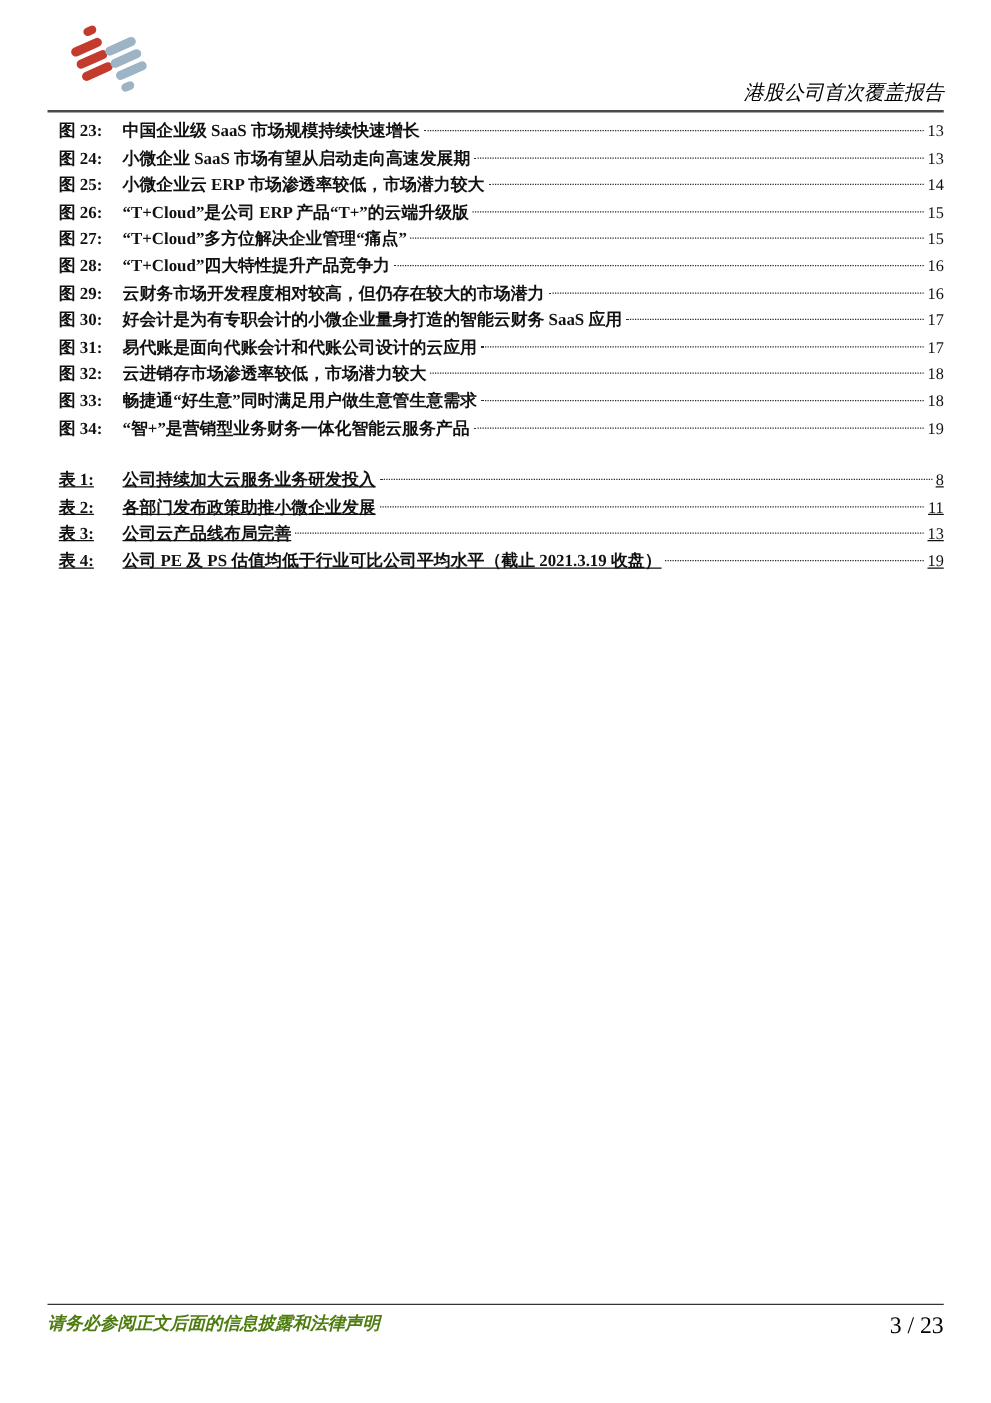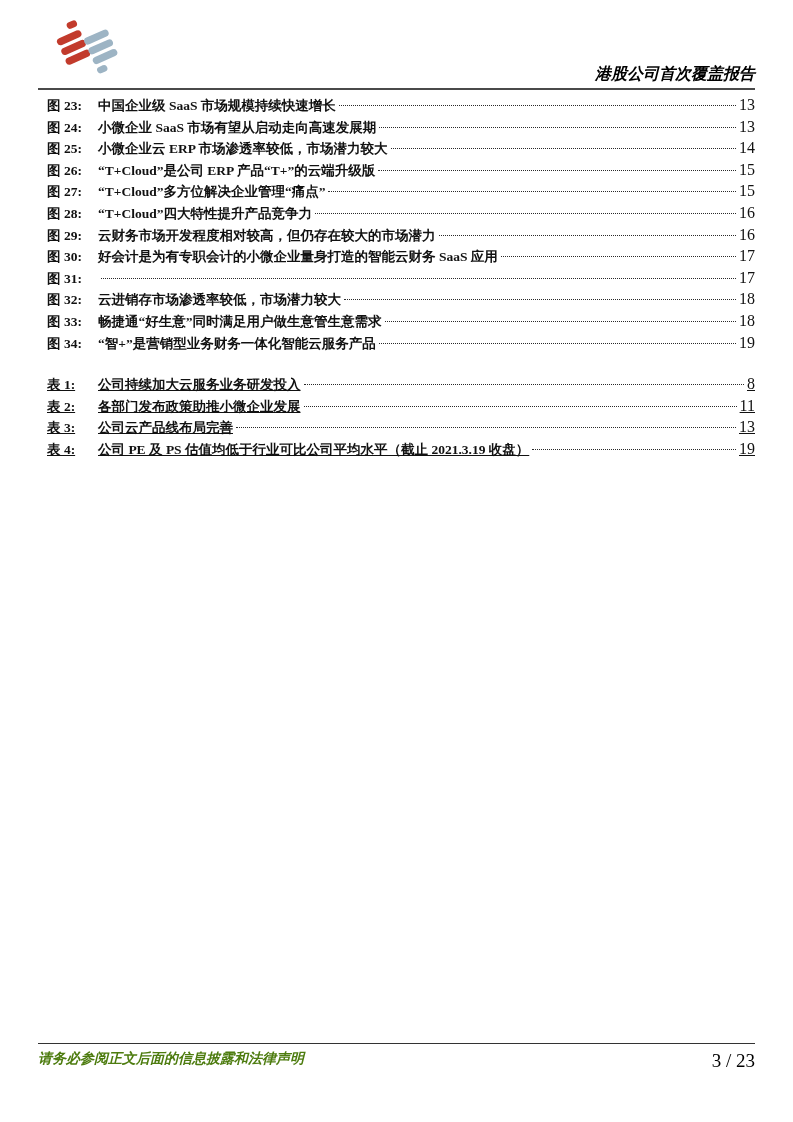"港股公司首次覆盖报告" .report-type { font-weight: bold -> normal }
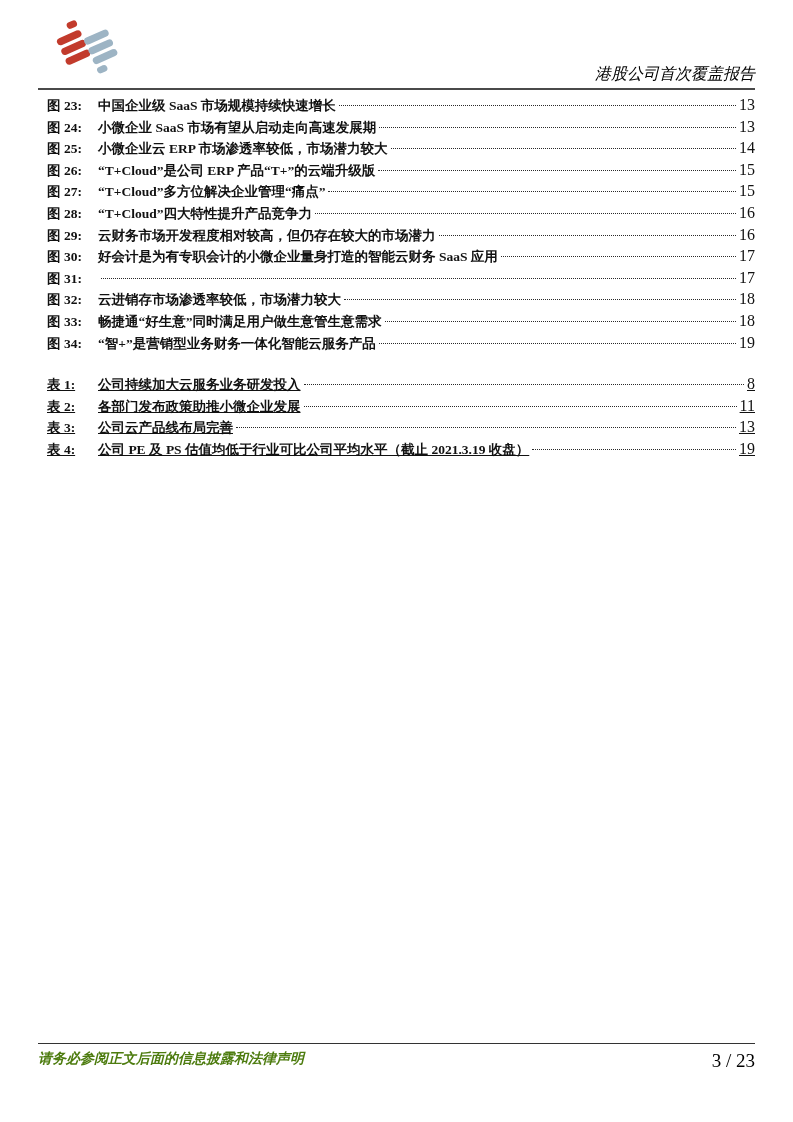"13" .toc-page { font-size: 16px -> 13px }
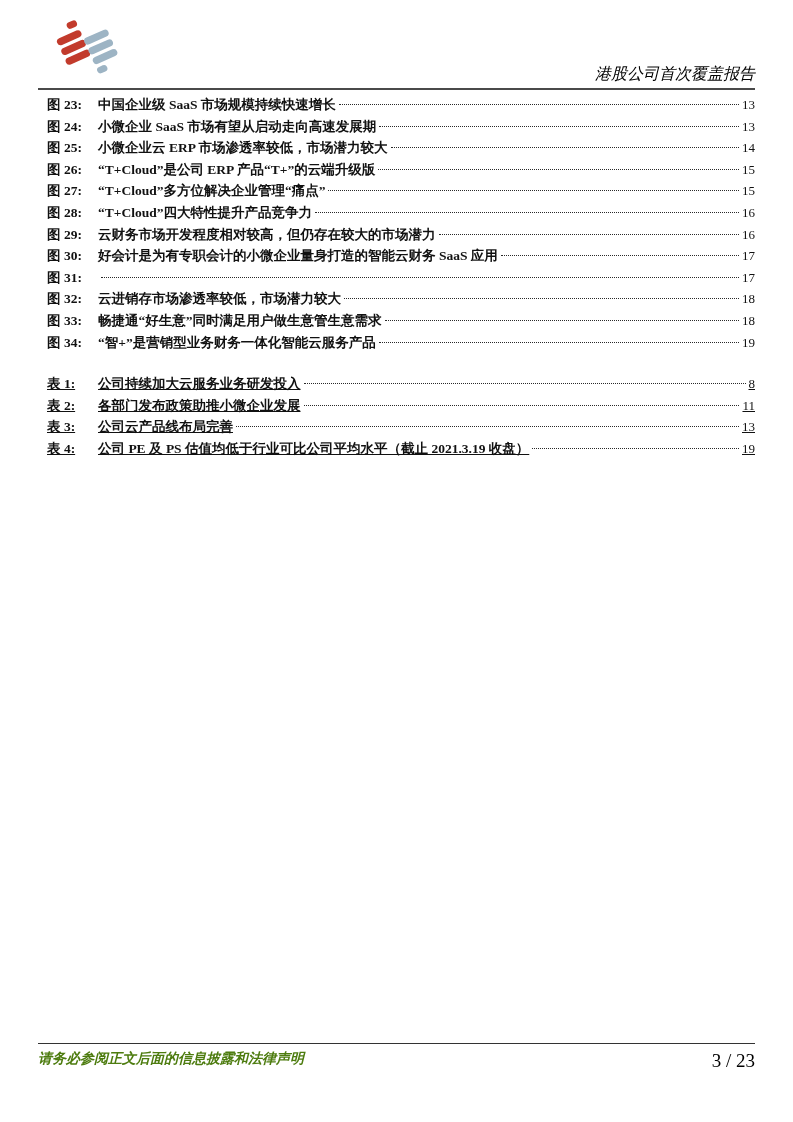"易代账是面向代账会计和代账公司设计的云应用" span.toc-title { html: none -> <span>易代账是面向代账会计和代账公司设计的云应用</span> }
